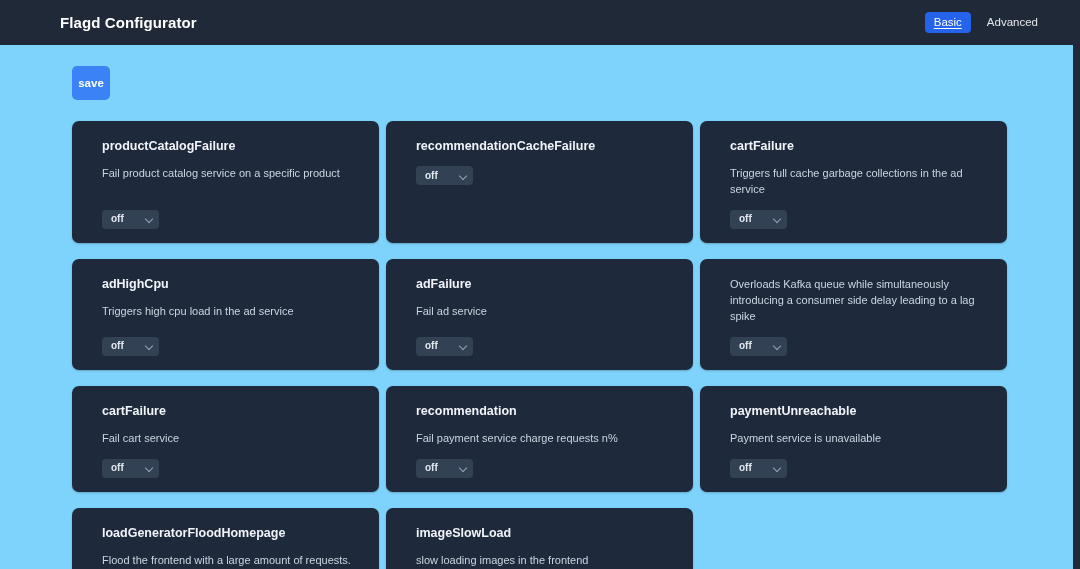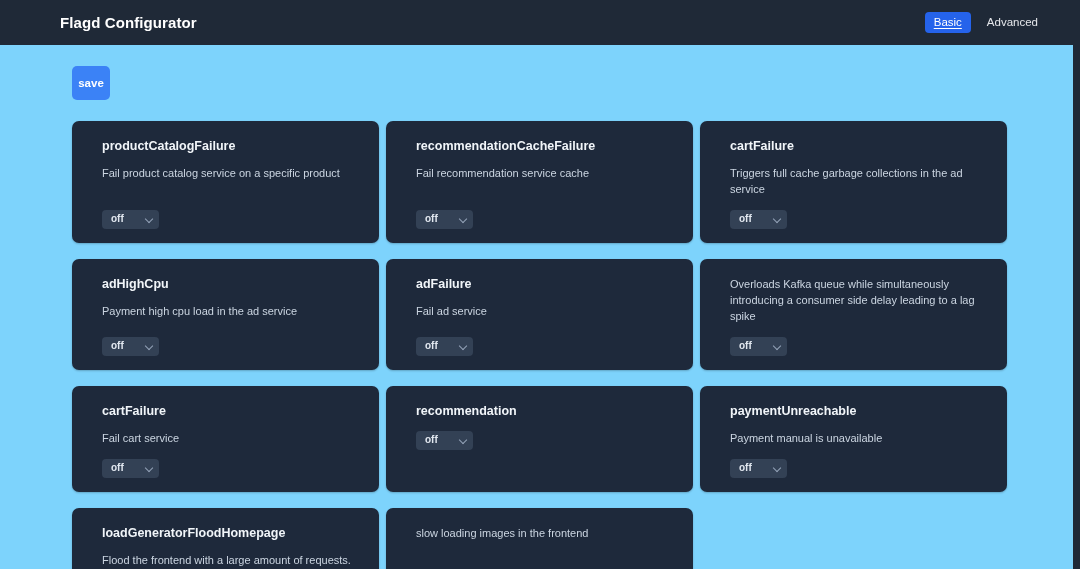"Fail recommendation service cache" div.card-desc { html: <div>Fail recommendation service cache</div> -> none }
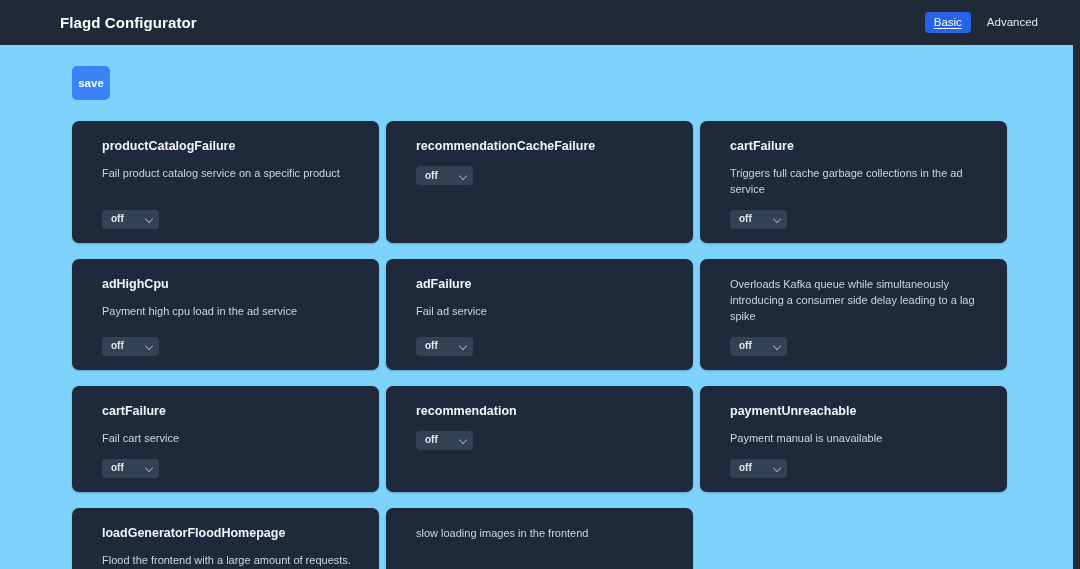"Payment high cpu load in" div.card-desc { text: Payment -> Triggers }
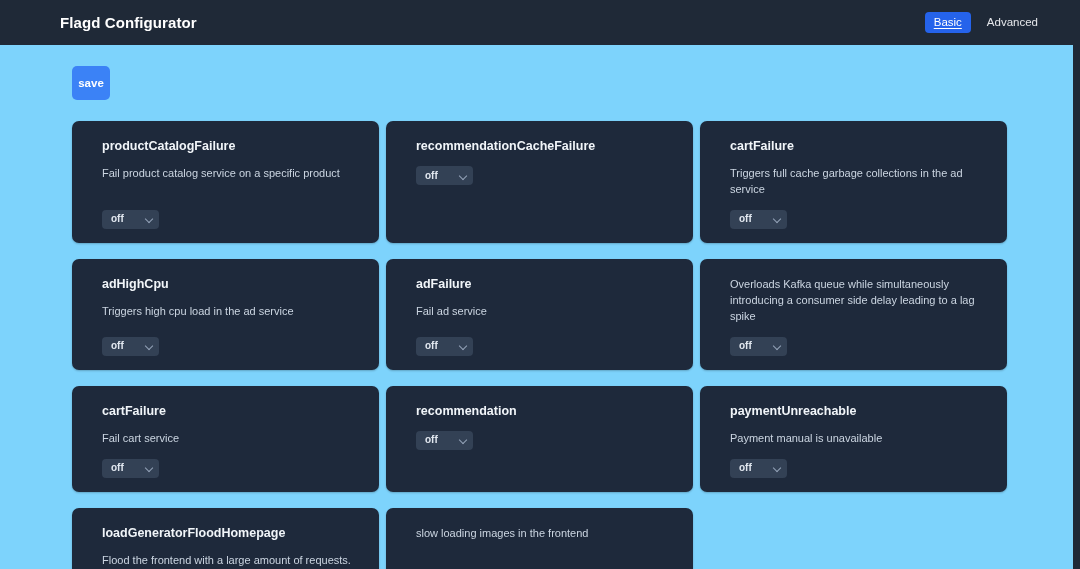"Fail payment service charge requests" div.card-desc { html: none -> <div>Fail payment service charge requests n%</div> }
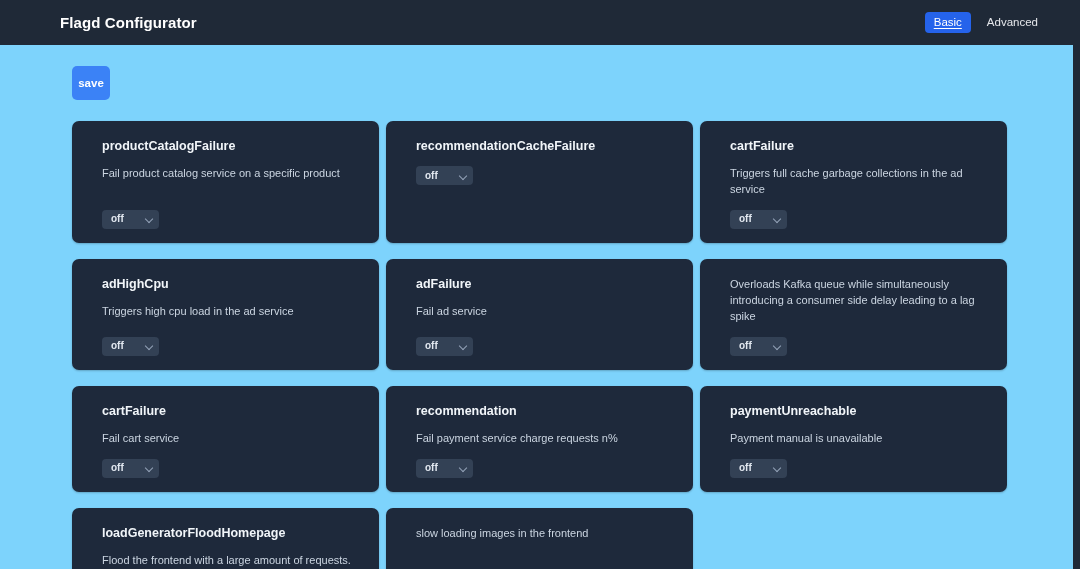"Payment manual is unavailable" div.card-desc { text: manual -> service }
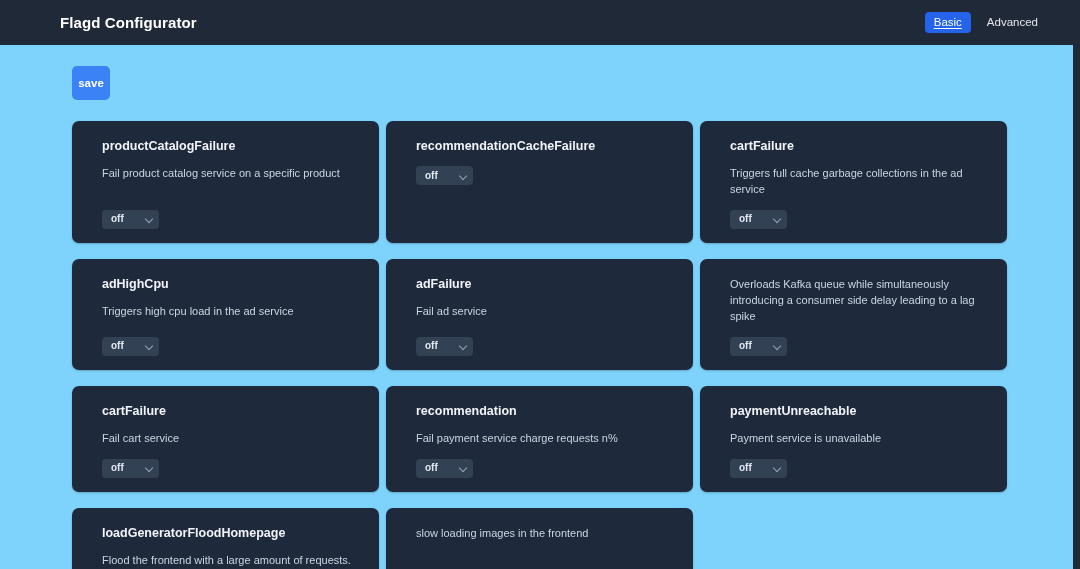"imageSlowLoad" div.card-title { html: none -> <div>imageSlowLoad</div> }
